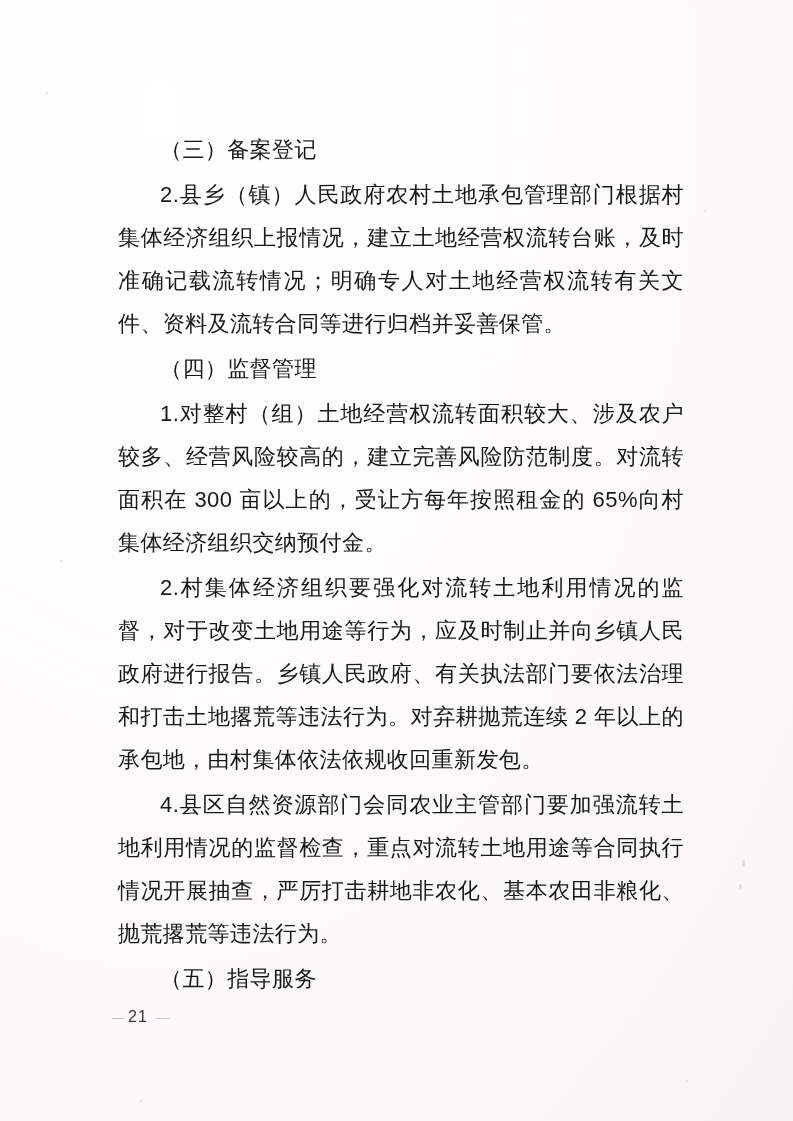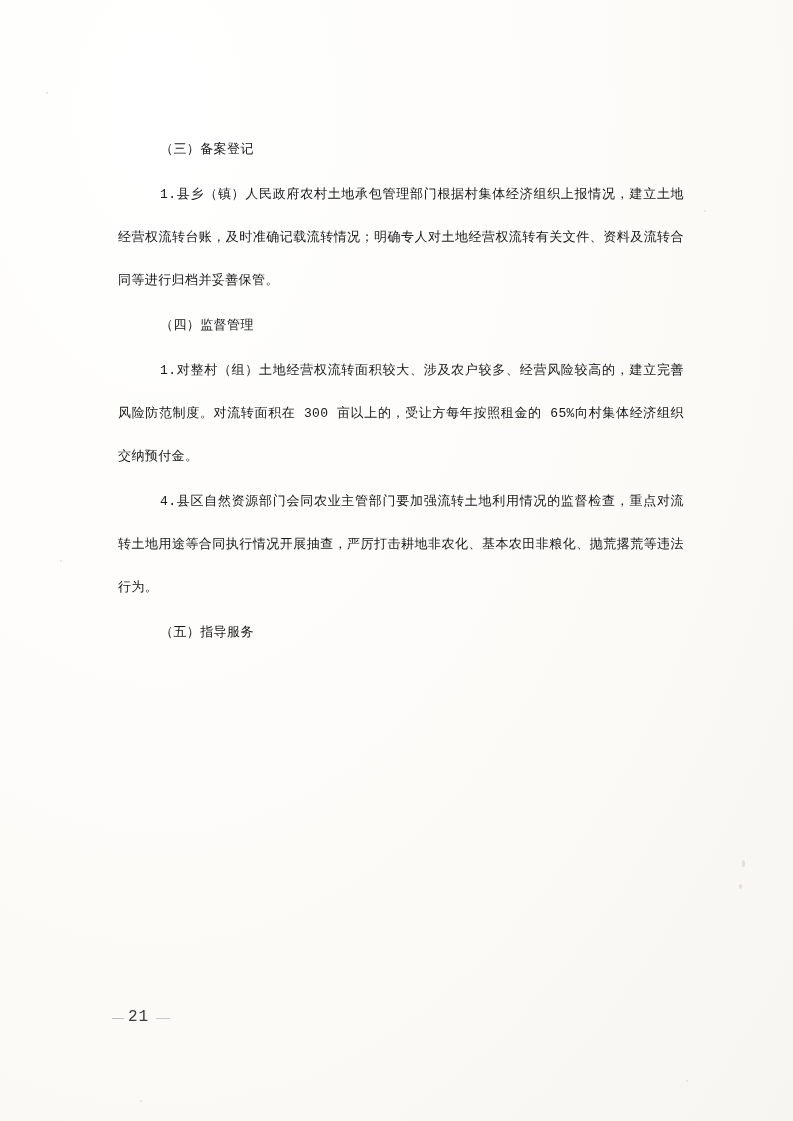"（三）备案登记" p.para { font-family: Liberation Mono, monospace -> Liberation Sans, sans-serif; font-size: 13px -> 22px }
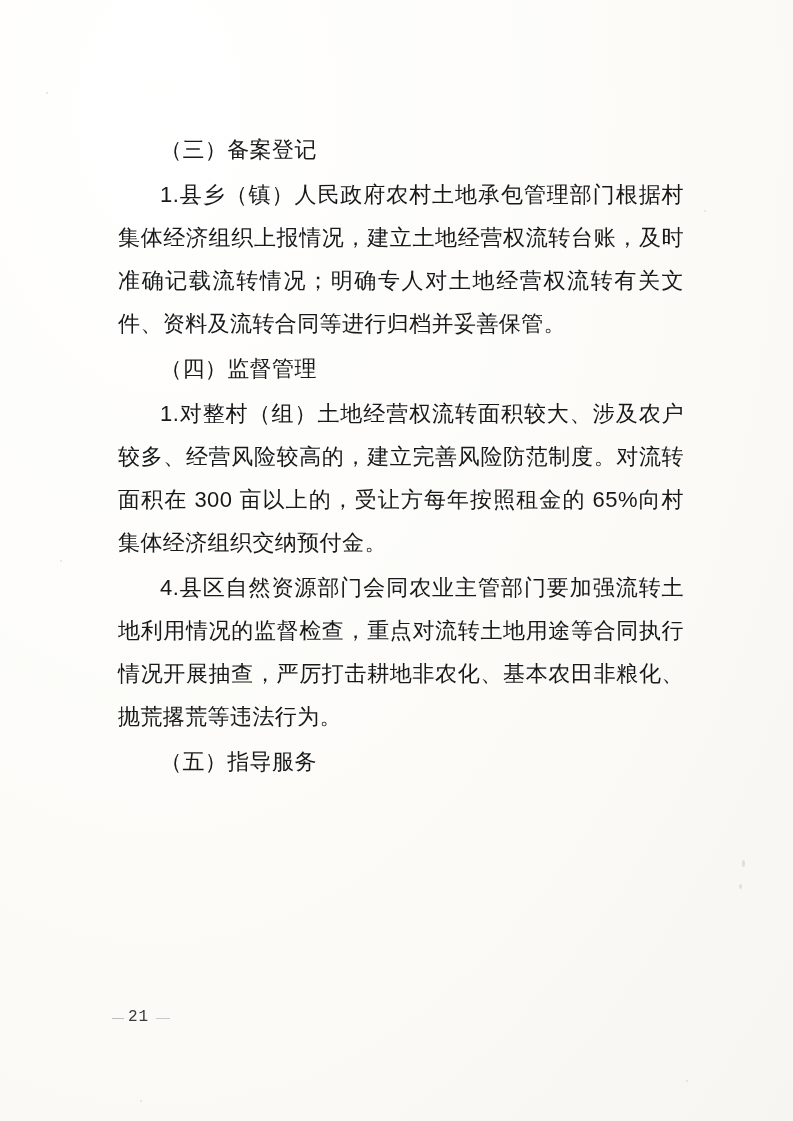"1.县乡（镇）人民政府农村土地承包管理部门根据村集体经济组织上报情况，建立土地经" p.para { text: 1 -> 2 }
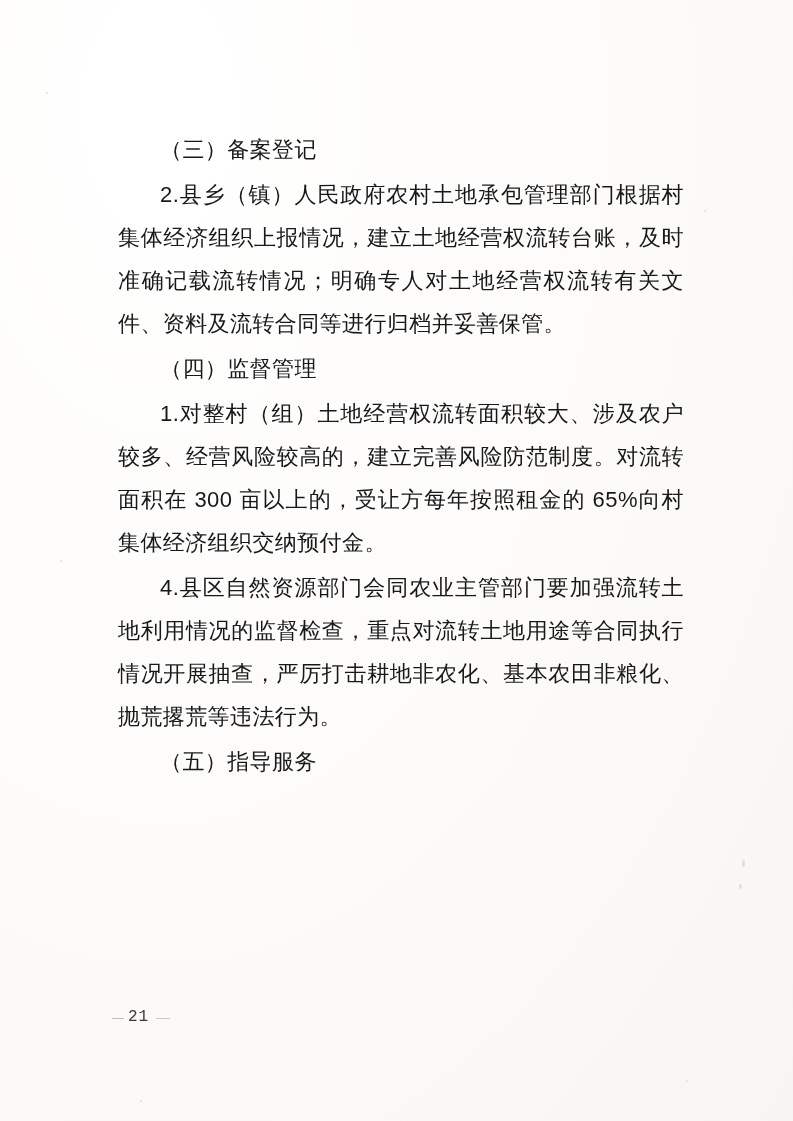"2.村集体经济组织要强化对流转土地利用情况的监督，对于改变土地用途等行为，应及时" p.para { html: none -> <p>2.村集体经济组织要强化对流转土地利用情况的监督，对于改变土地用途等行为，应及时制止并向乡镇人民政府进行报告。乡镇人民政府、有关执法部门要依法治理和打击土地撂荒等违法行为。对弃耕抛荒连续 2 年以上的承包地，由村集体依法依规收回重新发包。</p> }
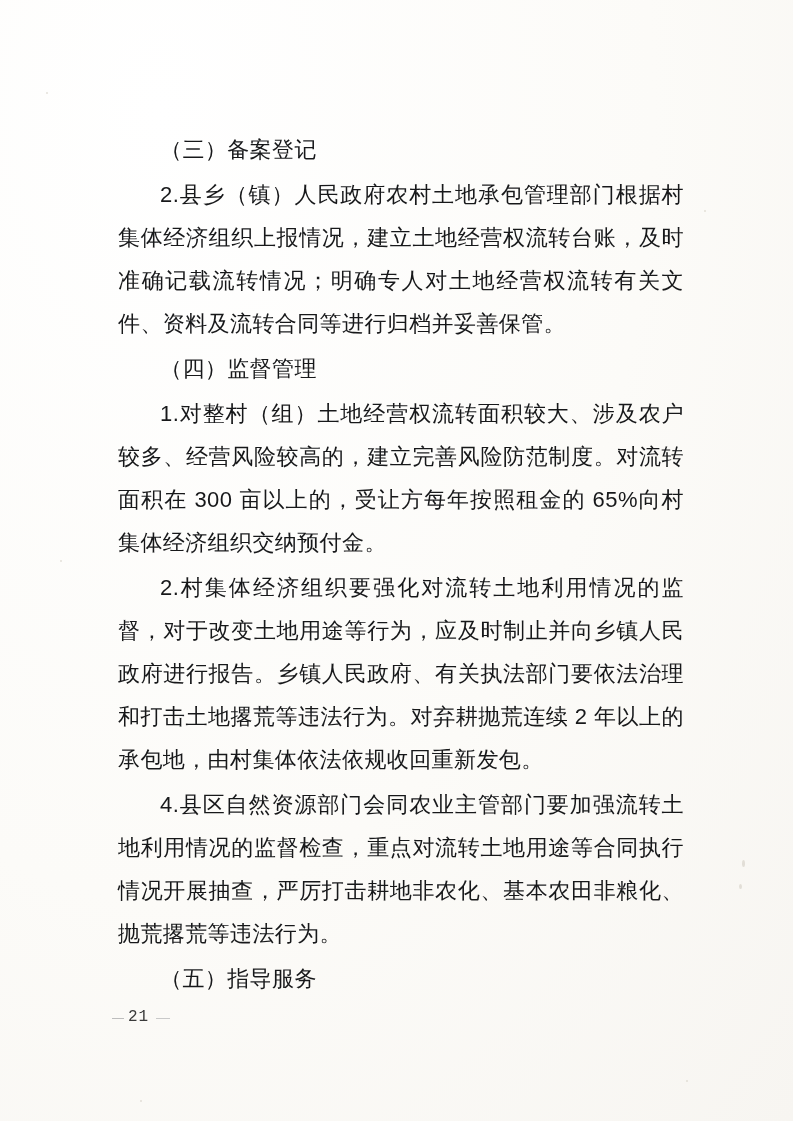"21" .page-number { font-family: Liberation Mono, monospace -> Liberation Sans, sans-serif }
